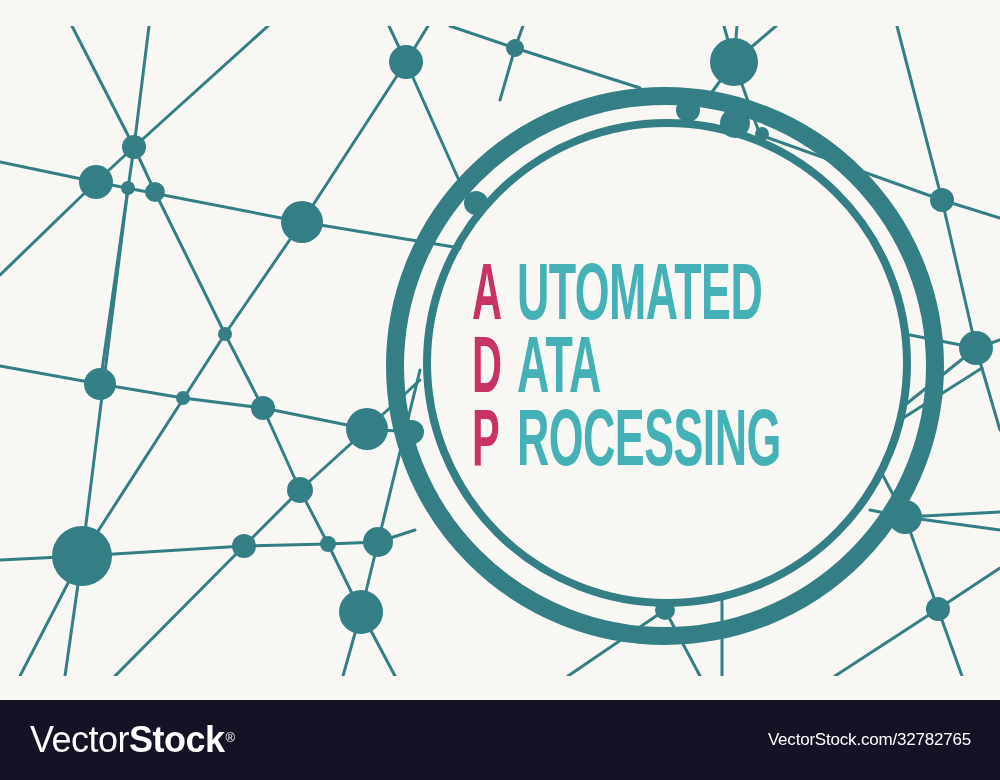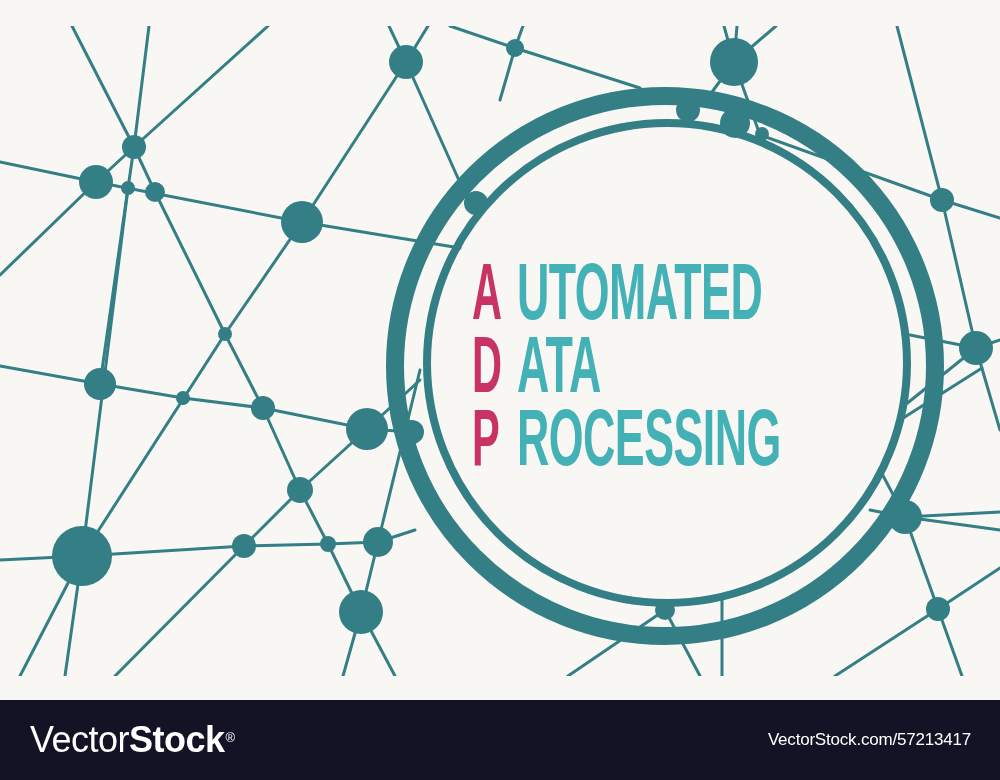"VectorStock.com/57213417" div.credit { text: VectorStock.com/57213417 -> VectorStock.com/32782765 }
